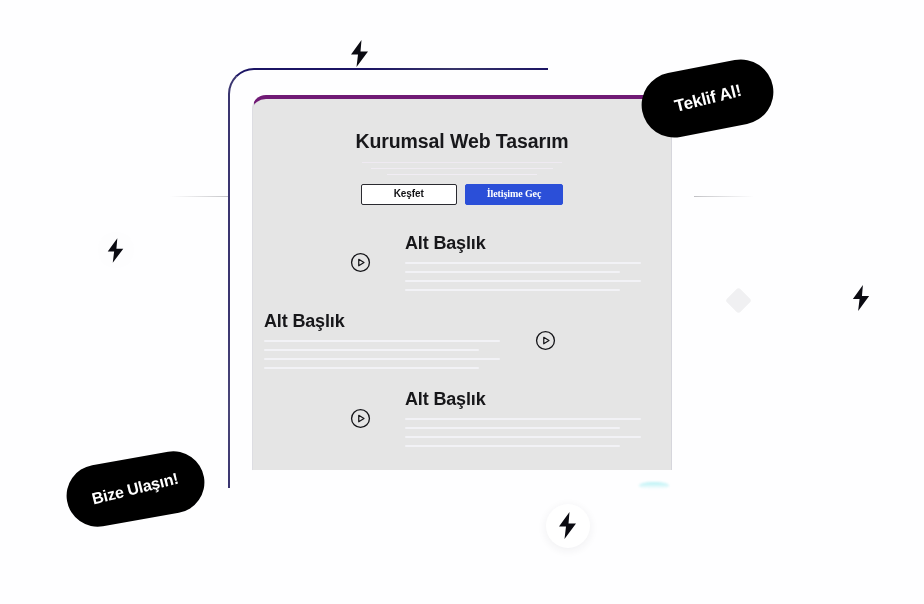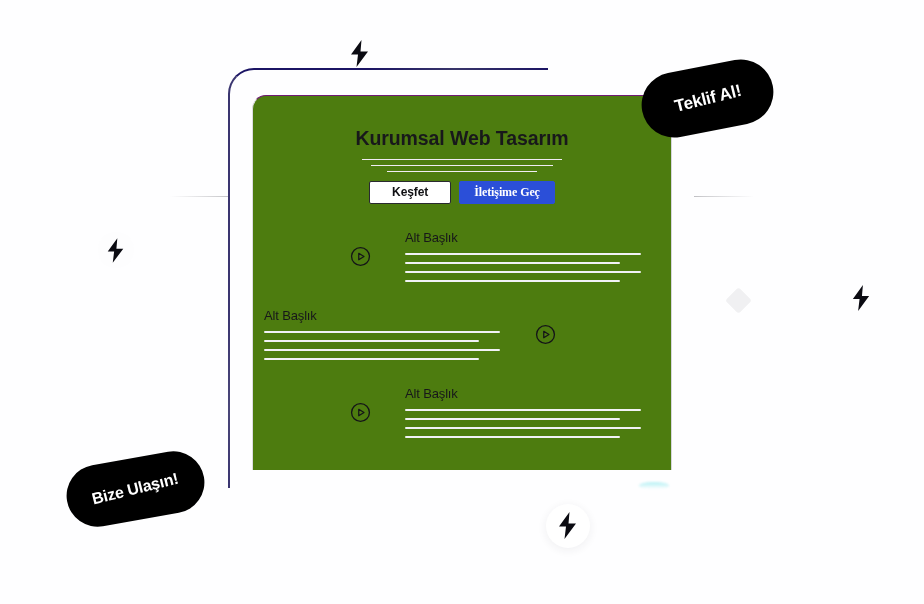"Kurumsal Web Tasarım" #card { background: #4d7c0f -> #e5e5e5; border-top: 1px solid #701a75 -> 4px solid #701a75 }
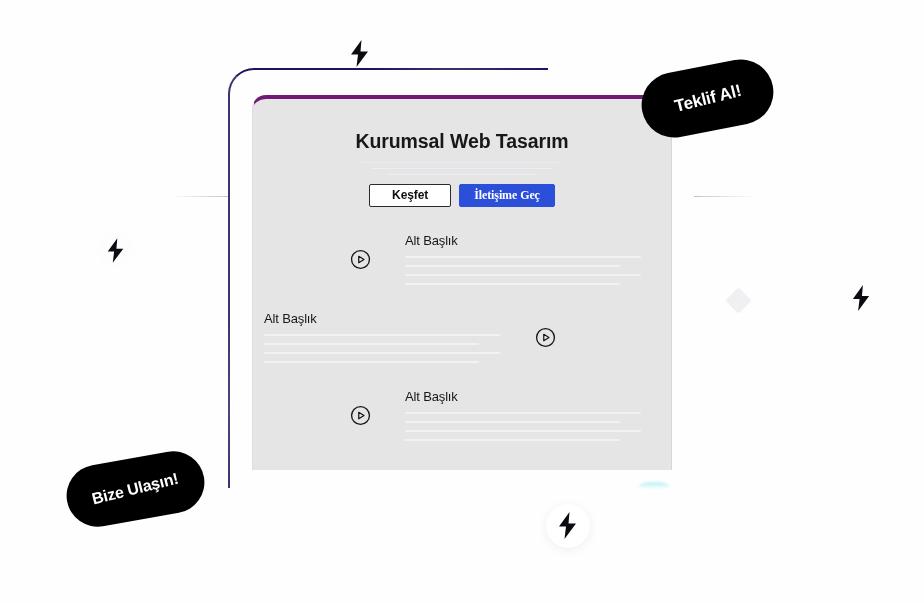"Keşfet" .btn { font-size: 12px -> 10px; padding: 4px 14px 5px -> 4px 21px 5px }
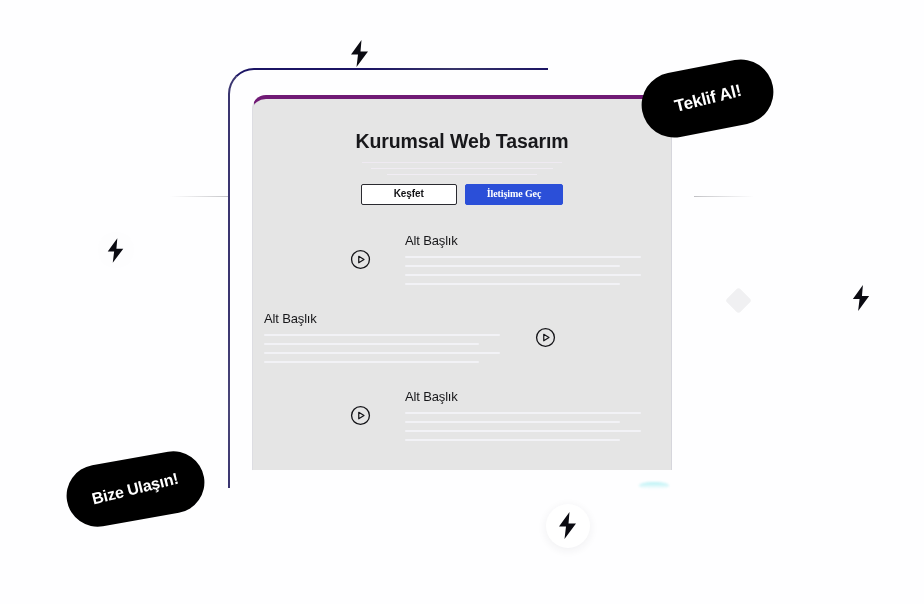"Alt Başlık" .sub-title { font-size: 13px -> 18px; font-weight: normal -> bold }
